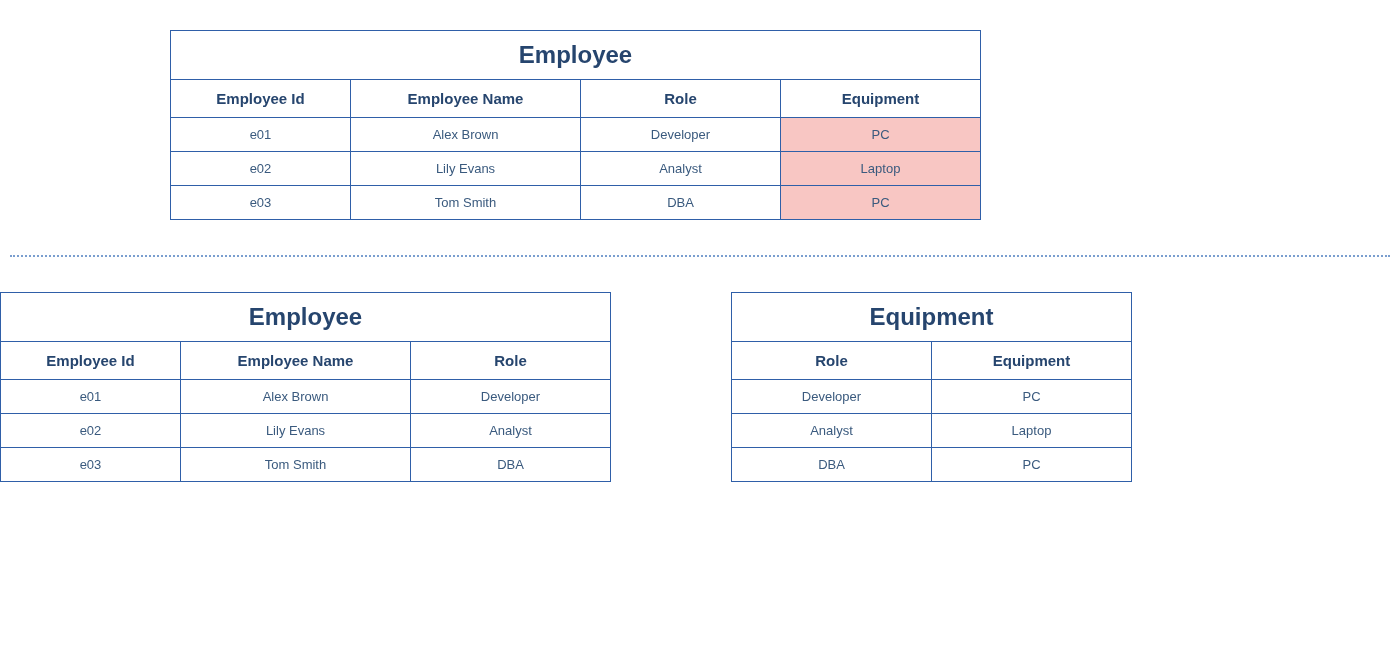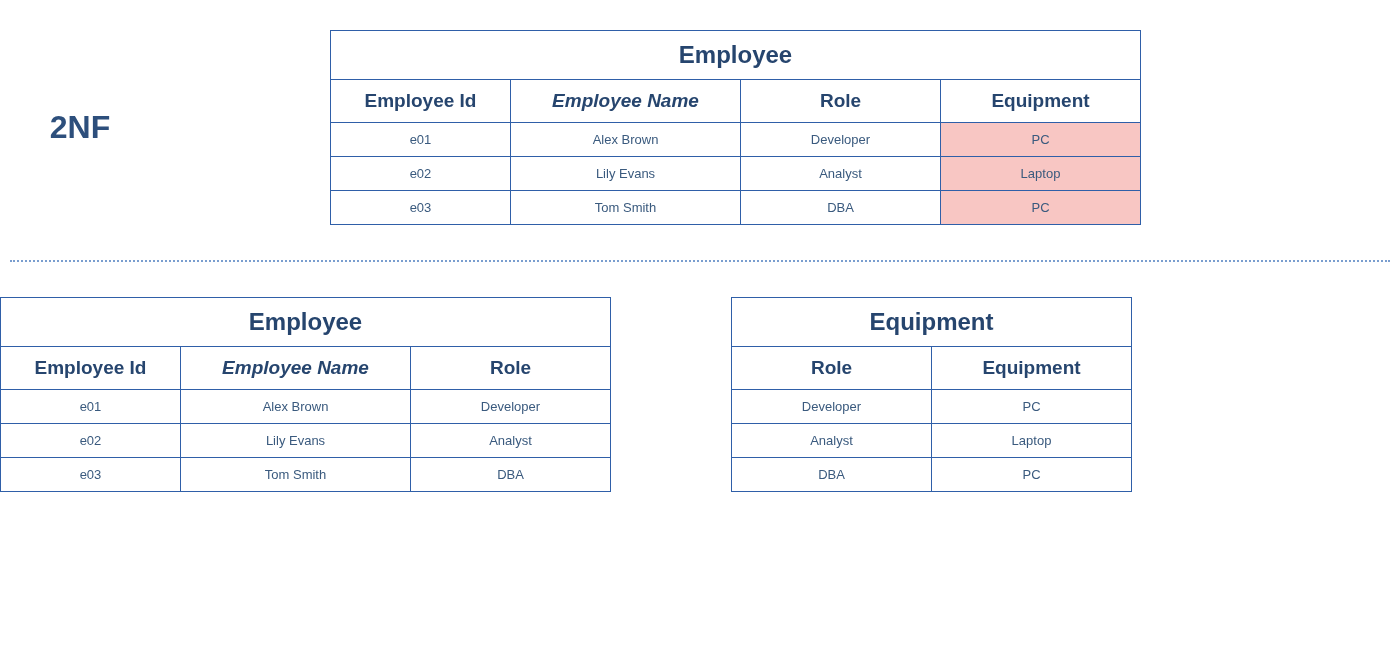"Employee Id" table.db .head-row th { font-size: 19px -> 15px }
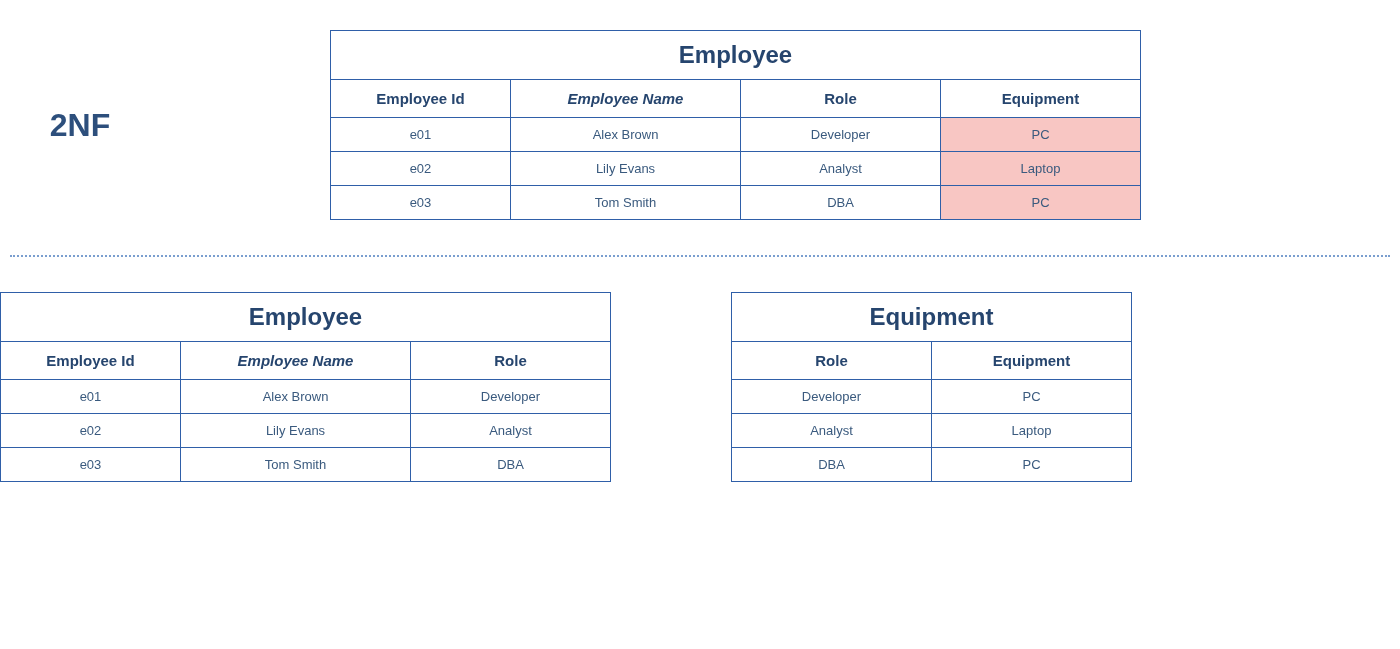"Employee Name" .col-name { font-style: italic -> none }
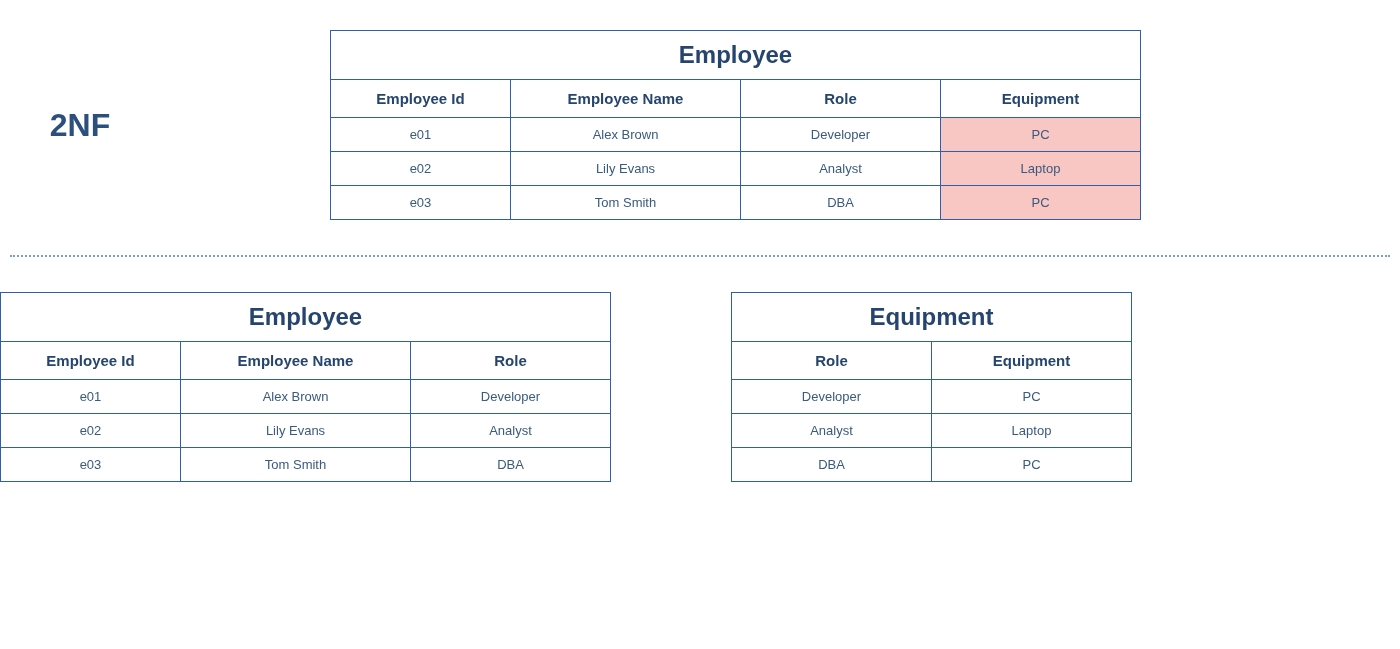"2NF" div.nf-label { html: <div>2NF</div> -> none }
